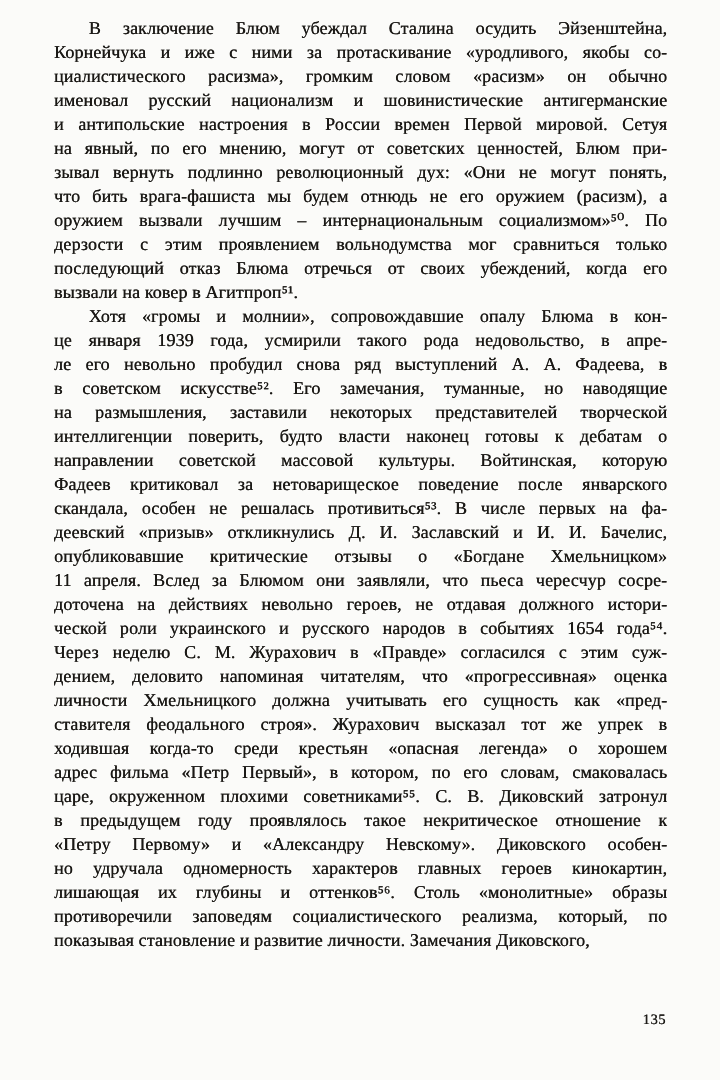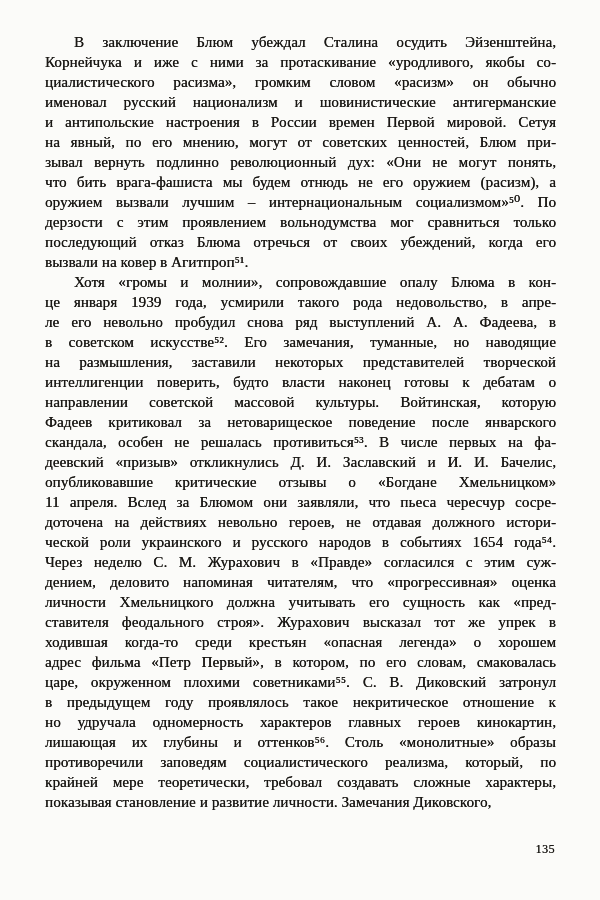"В заключение Блюм убеждал Сталина" .text-block { top: 32px -> 14px }
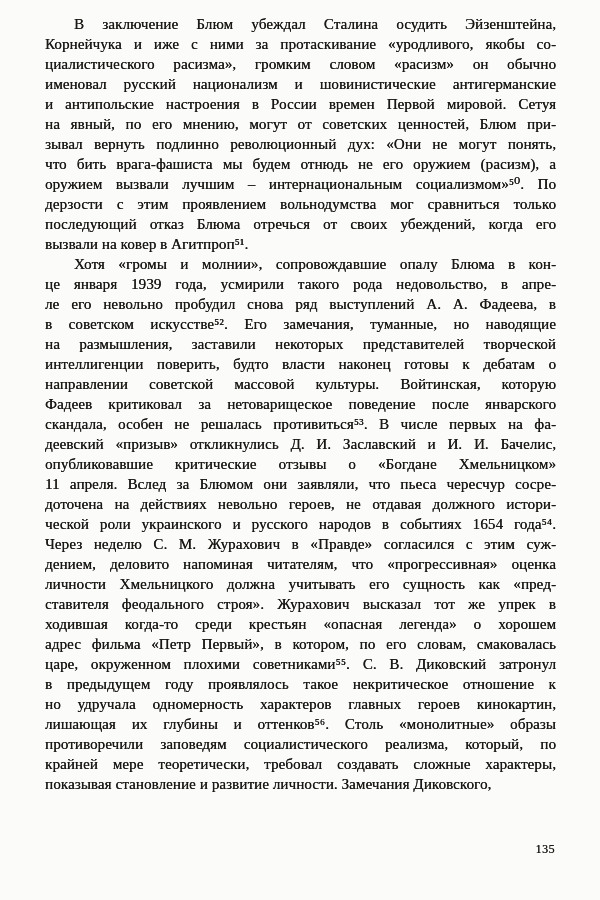"«Петру Первому» и «Александру Невскому»." div.line { html: none -> <div>«Петру Первому» и «Александру Невскому». Диковского особен-</div> }
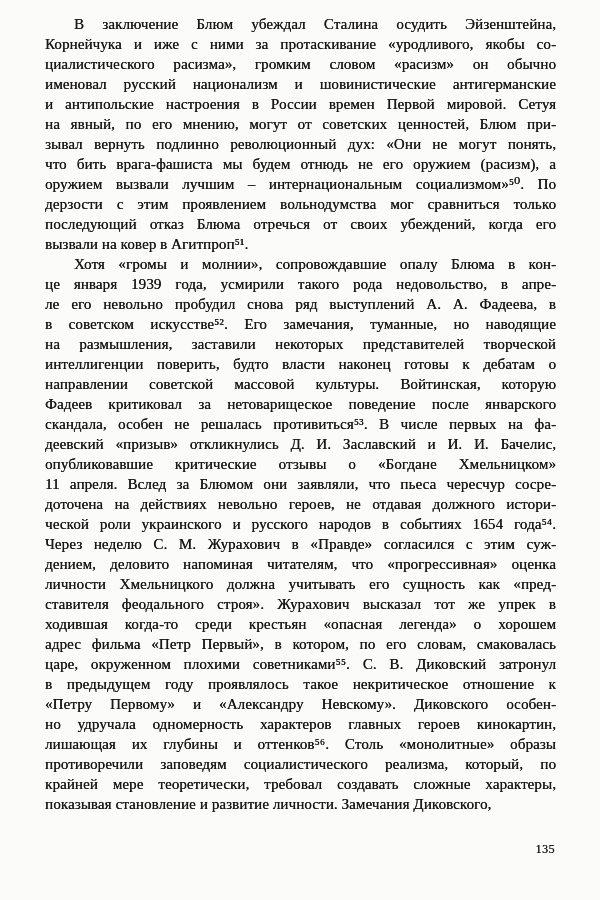"крайней мере теоретически, требовал" div.line { html: <div>крайней мере теоретически, требовал создавать сложные характеры,</div> -> none }
